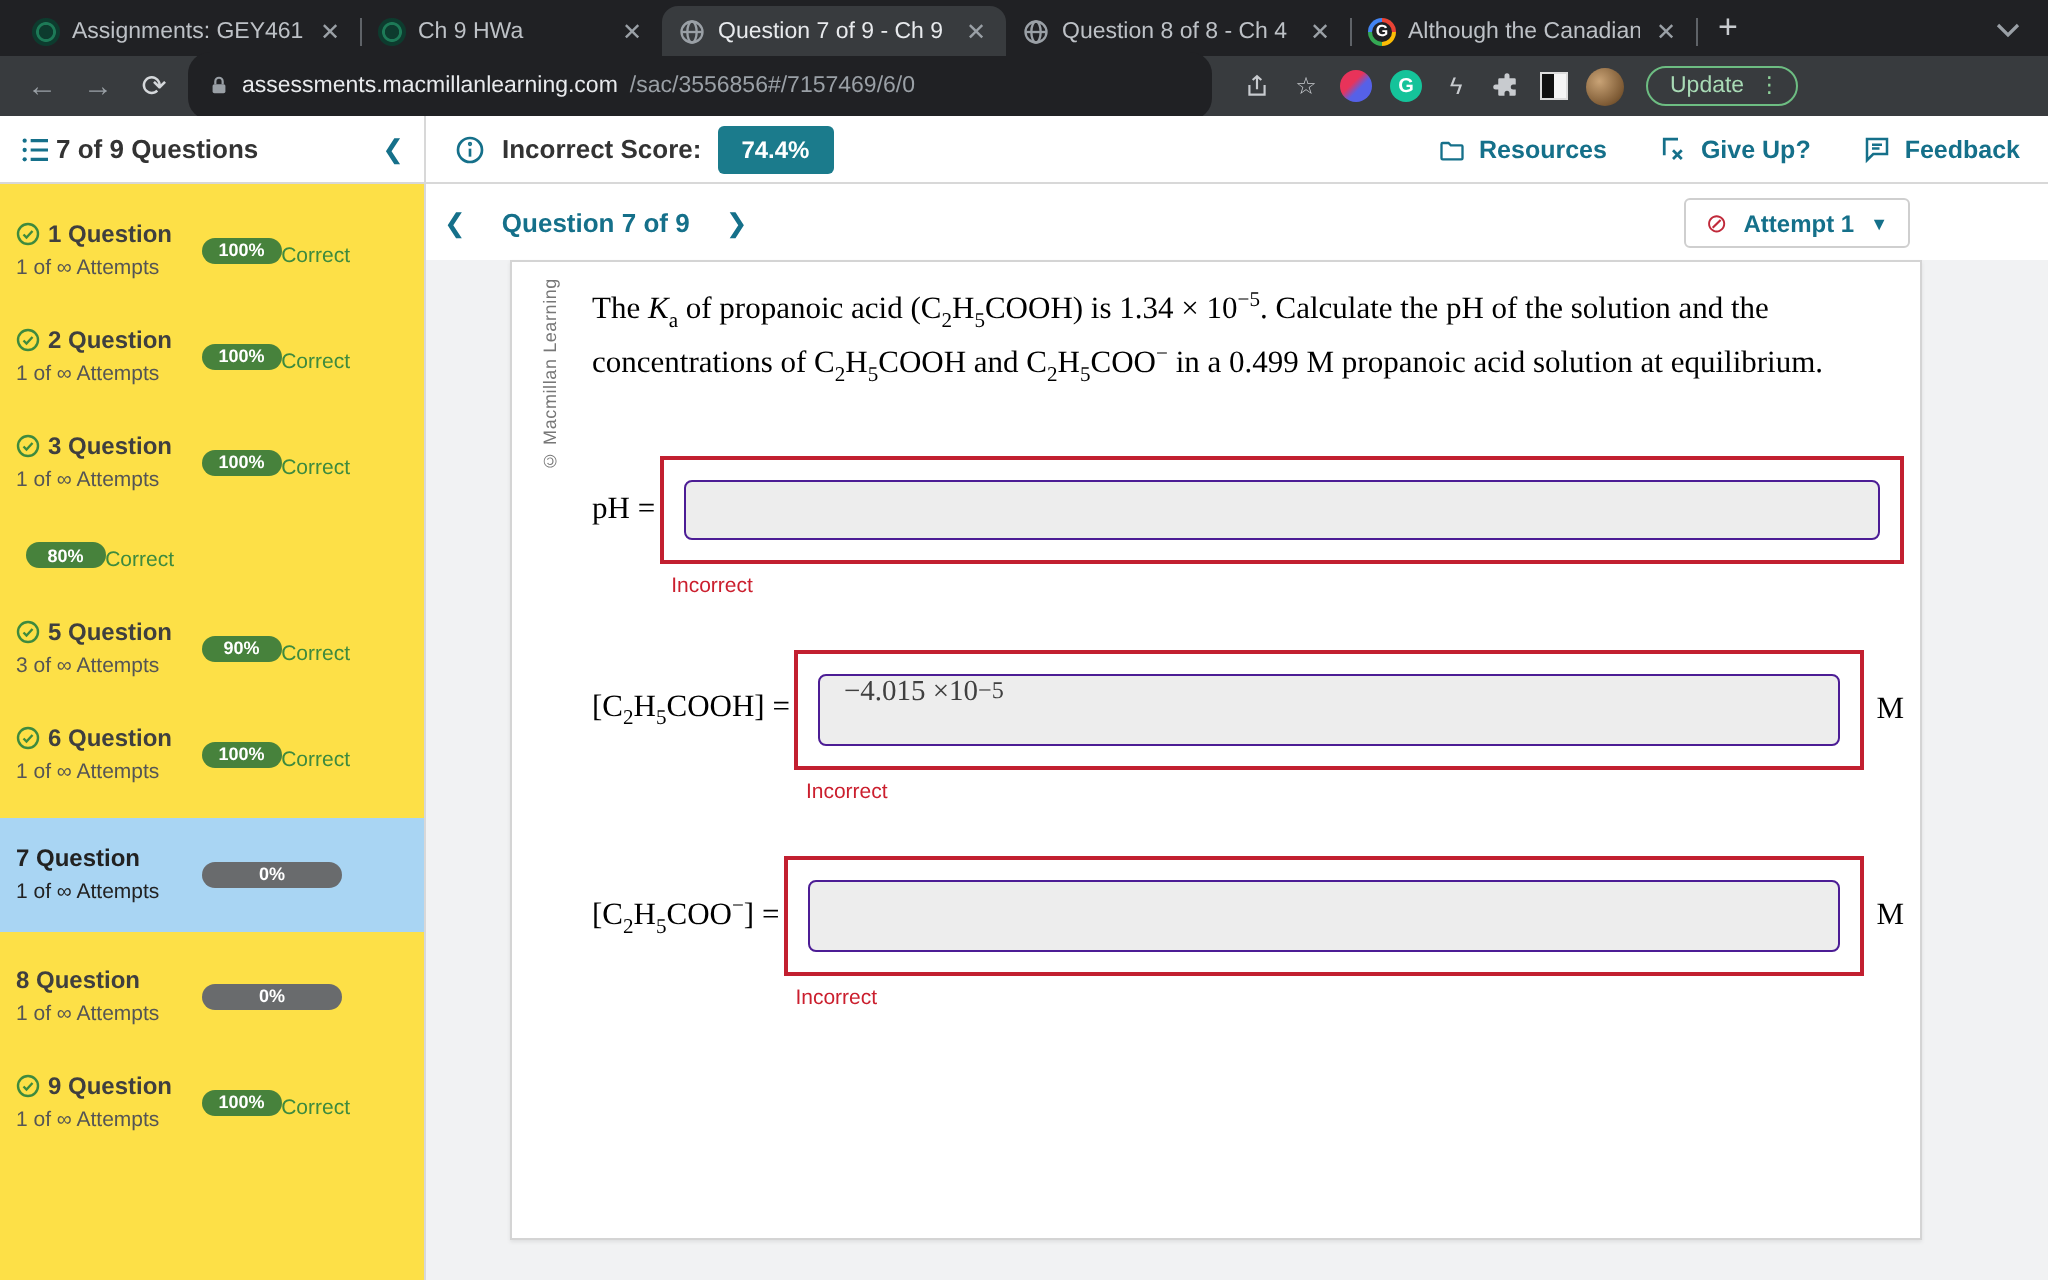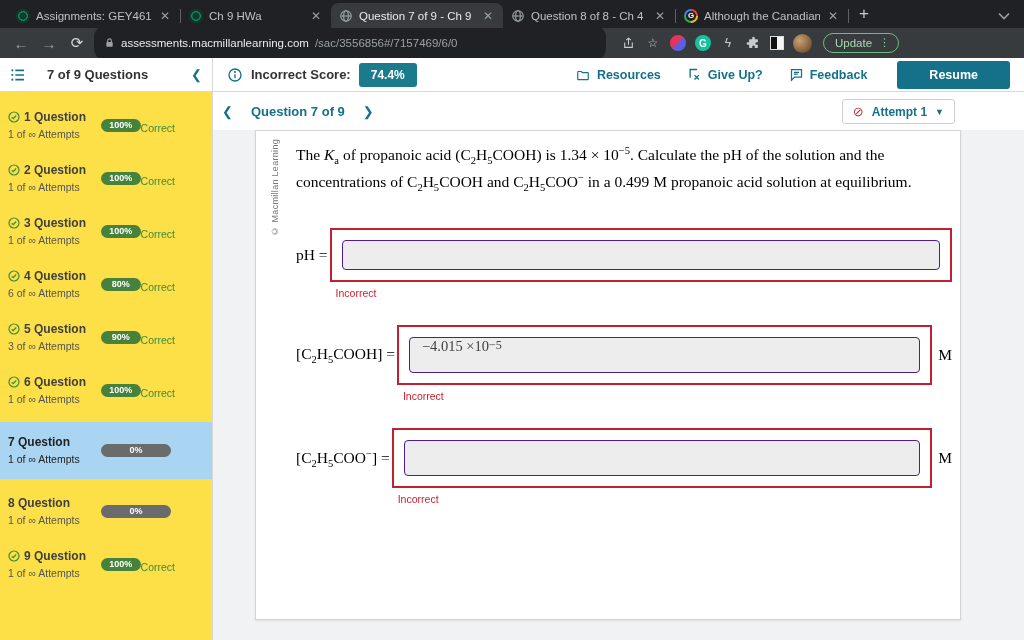"7 of 9 Questions" .appheader__left { gap: 21px -> 2px }
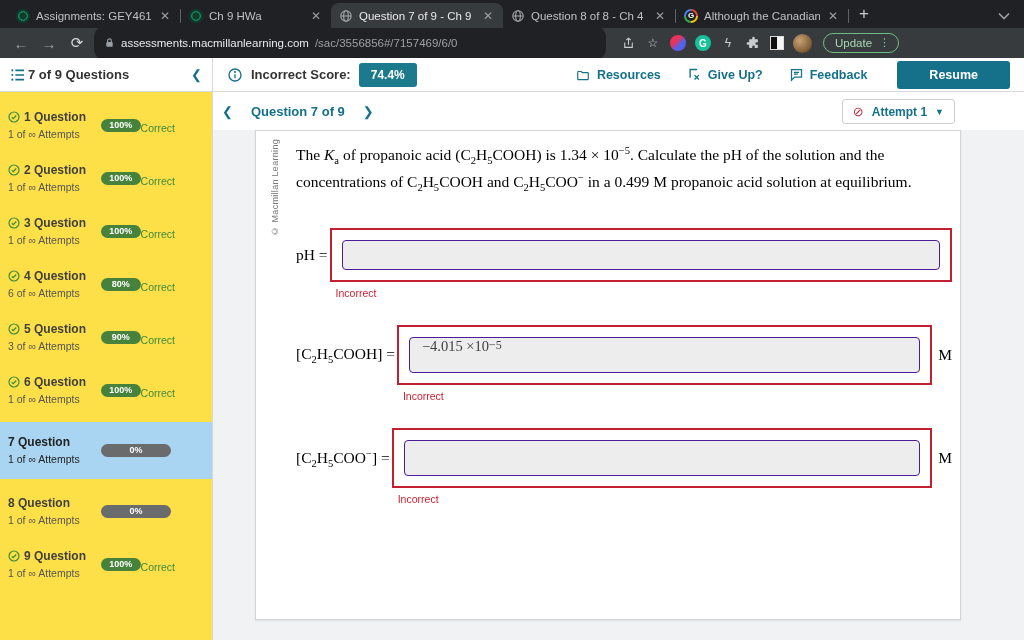"Resume" button.resume-btn { html: <button>Resume</button> -> none }
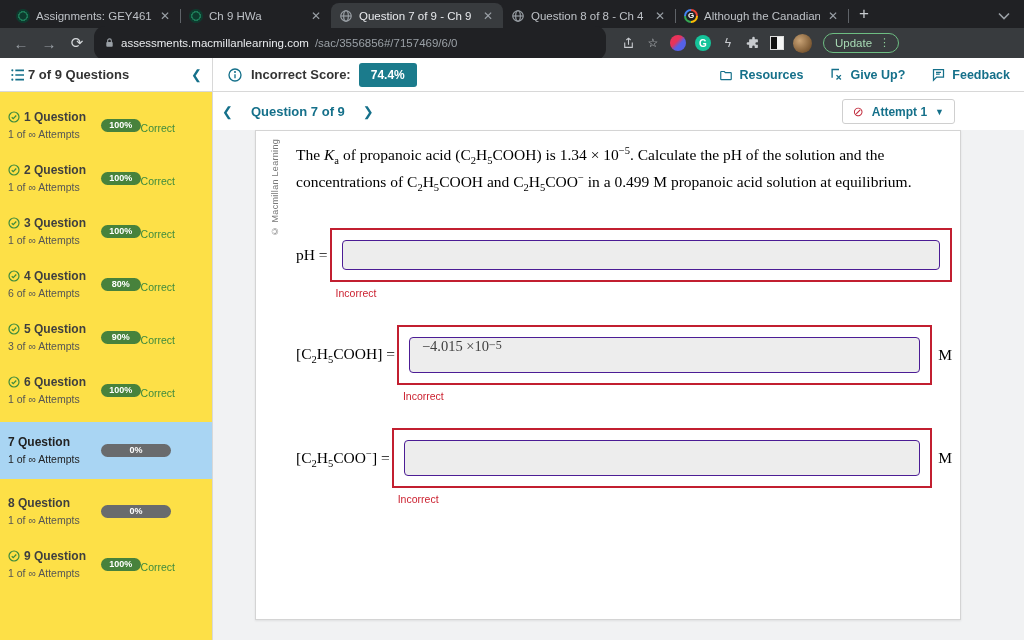"4 Question" div.q-item__left { html: <div> <div> <svg> <circle></circle> <path></path> </svg> <span>4 Question</span> </div> <div>6 of ∞ Attempts</div> </div> -> none }
